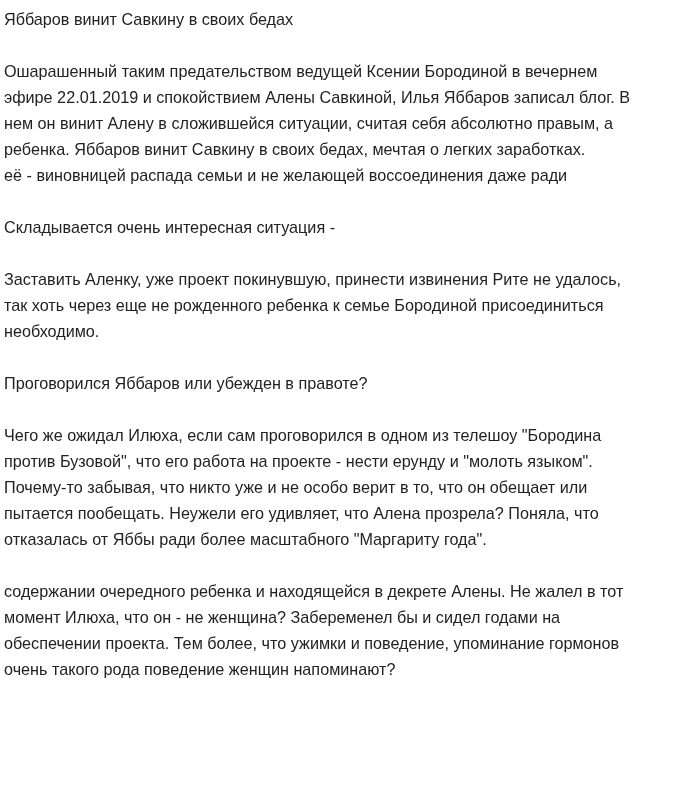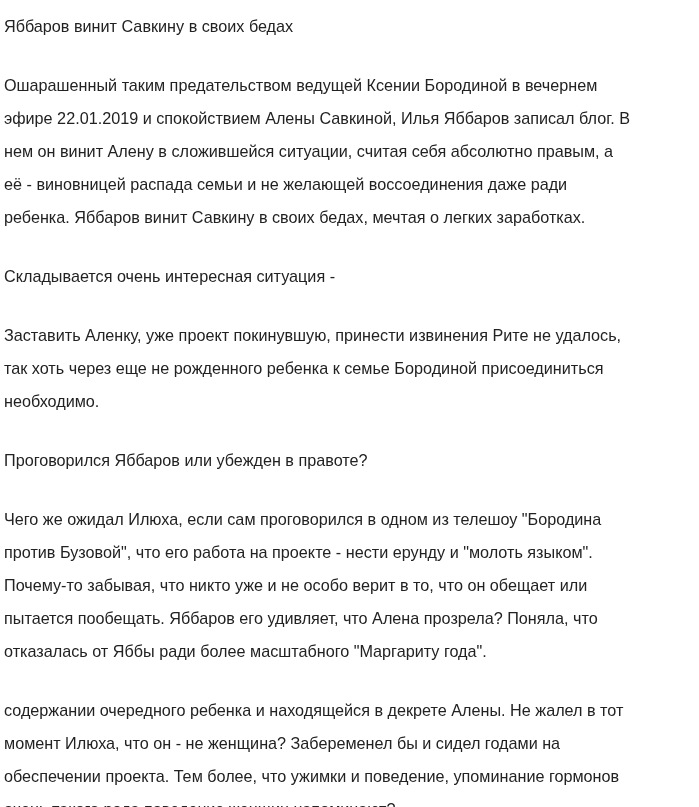"Яббаров винит Савкину в своих" .line { margin-top: 7px -> none }
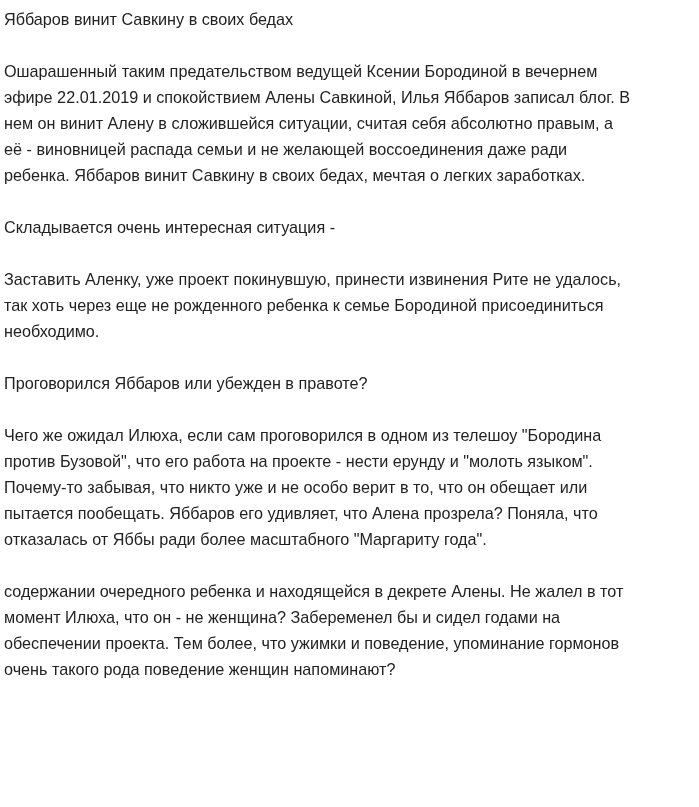"её - виновницей распада семьи" span.line { order: before "ребенка. Яббаров винит Савкину в" -> after "ребенка. Яббаров винит Савкину в" }
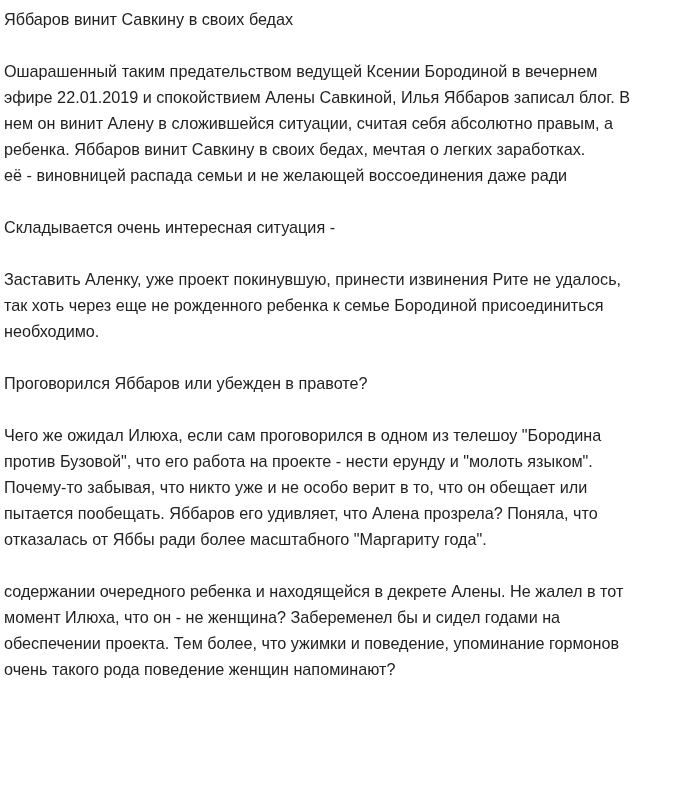"пытается пообещать. Яббаров его" span.line { text: Яббаров -> Неужели }
